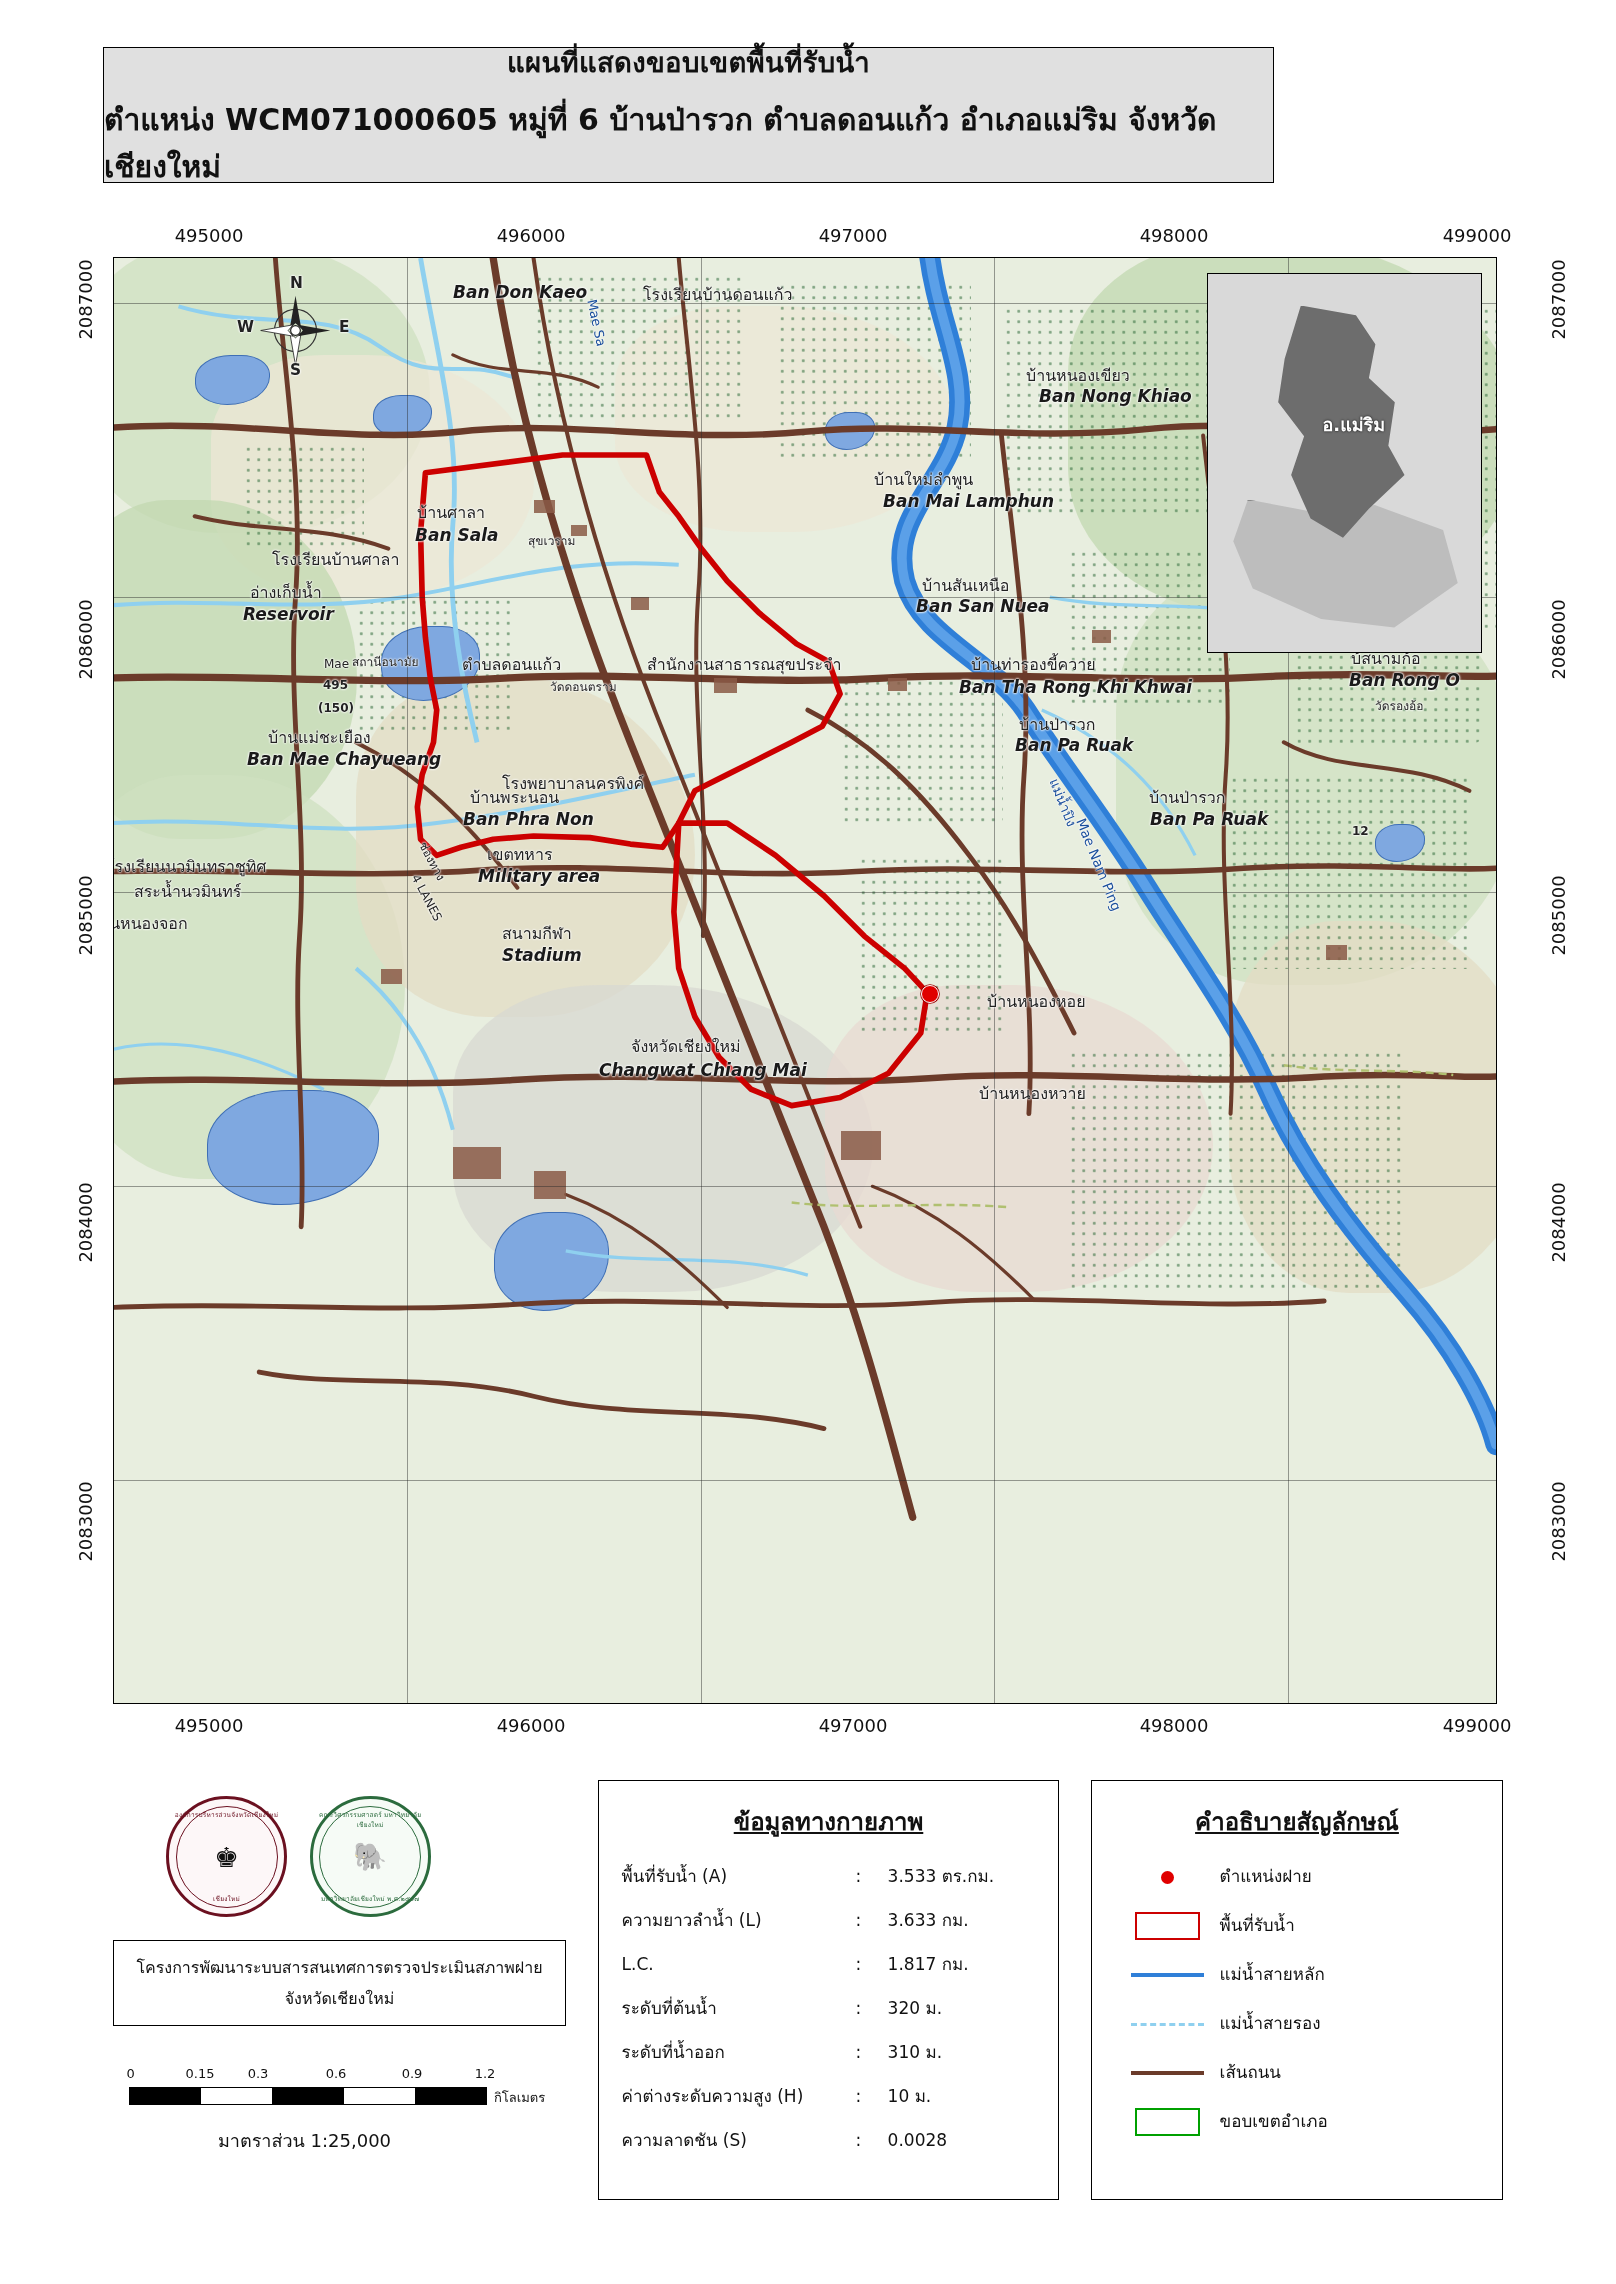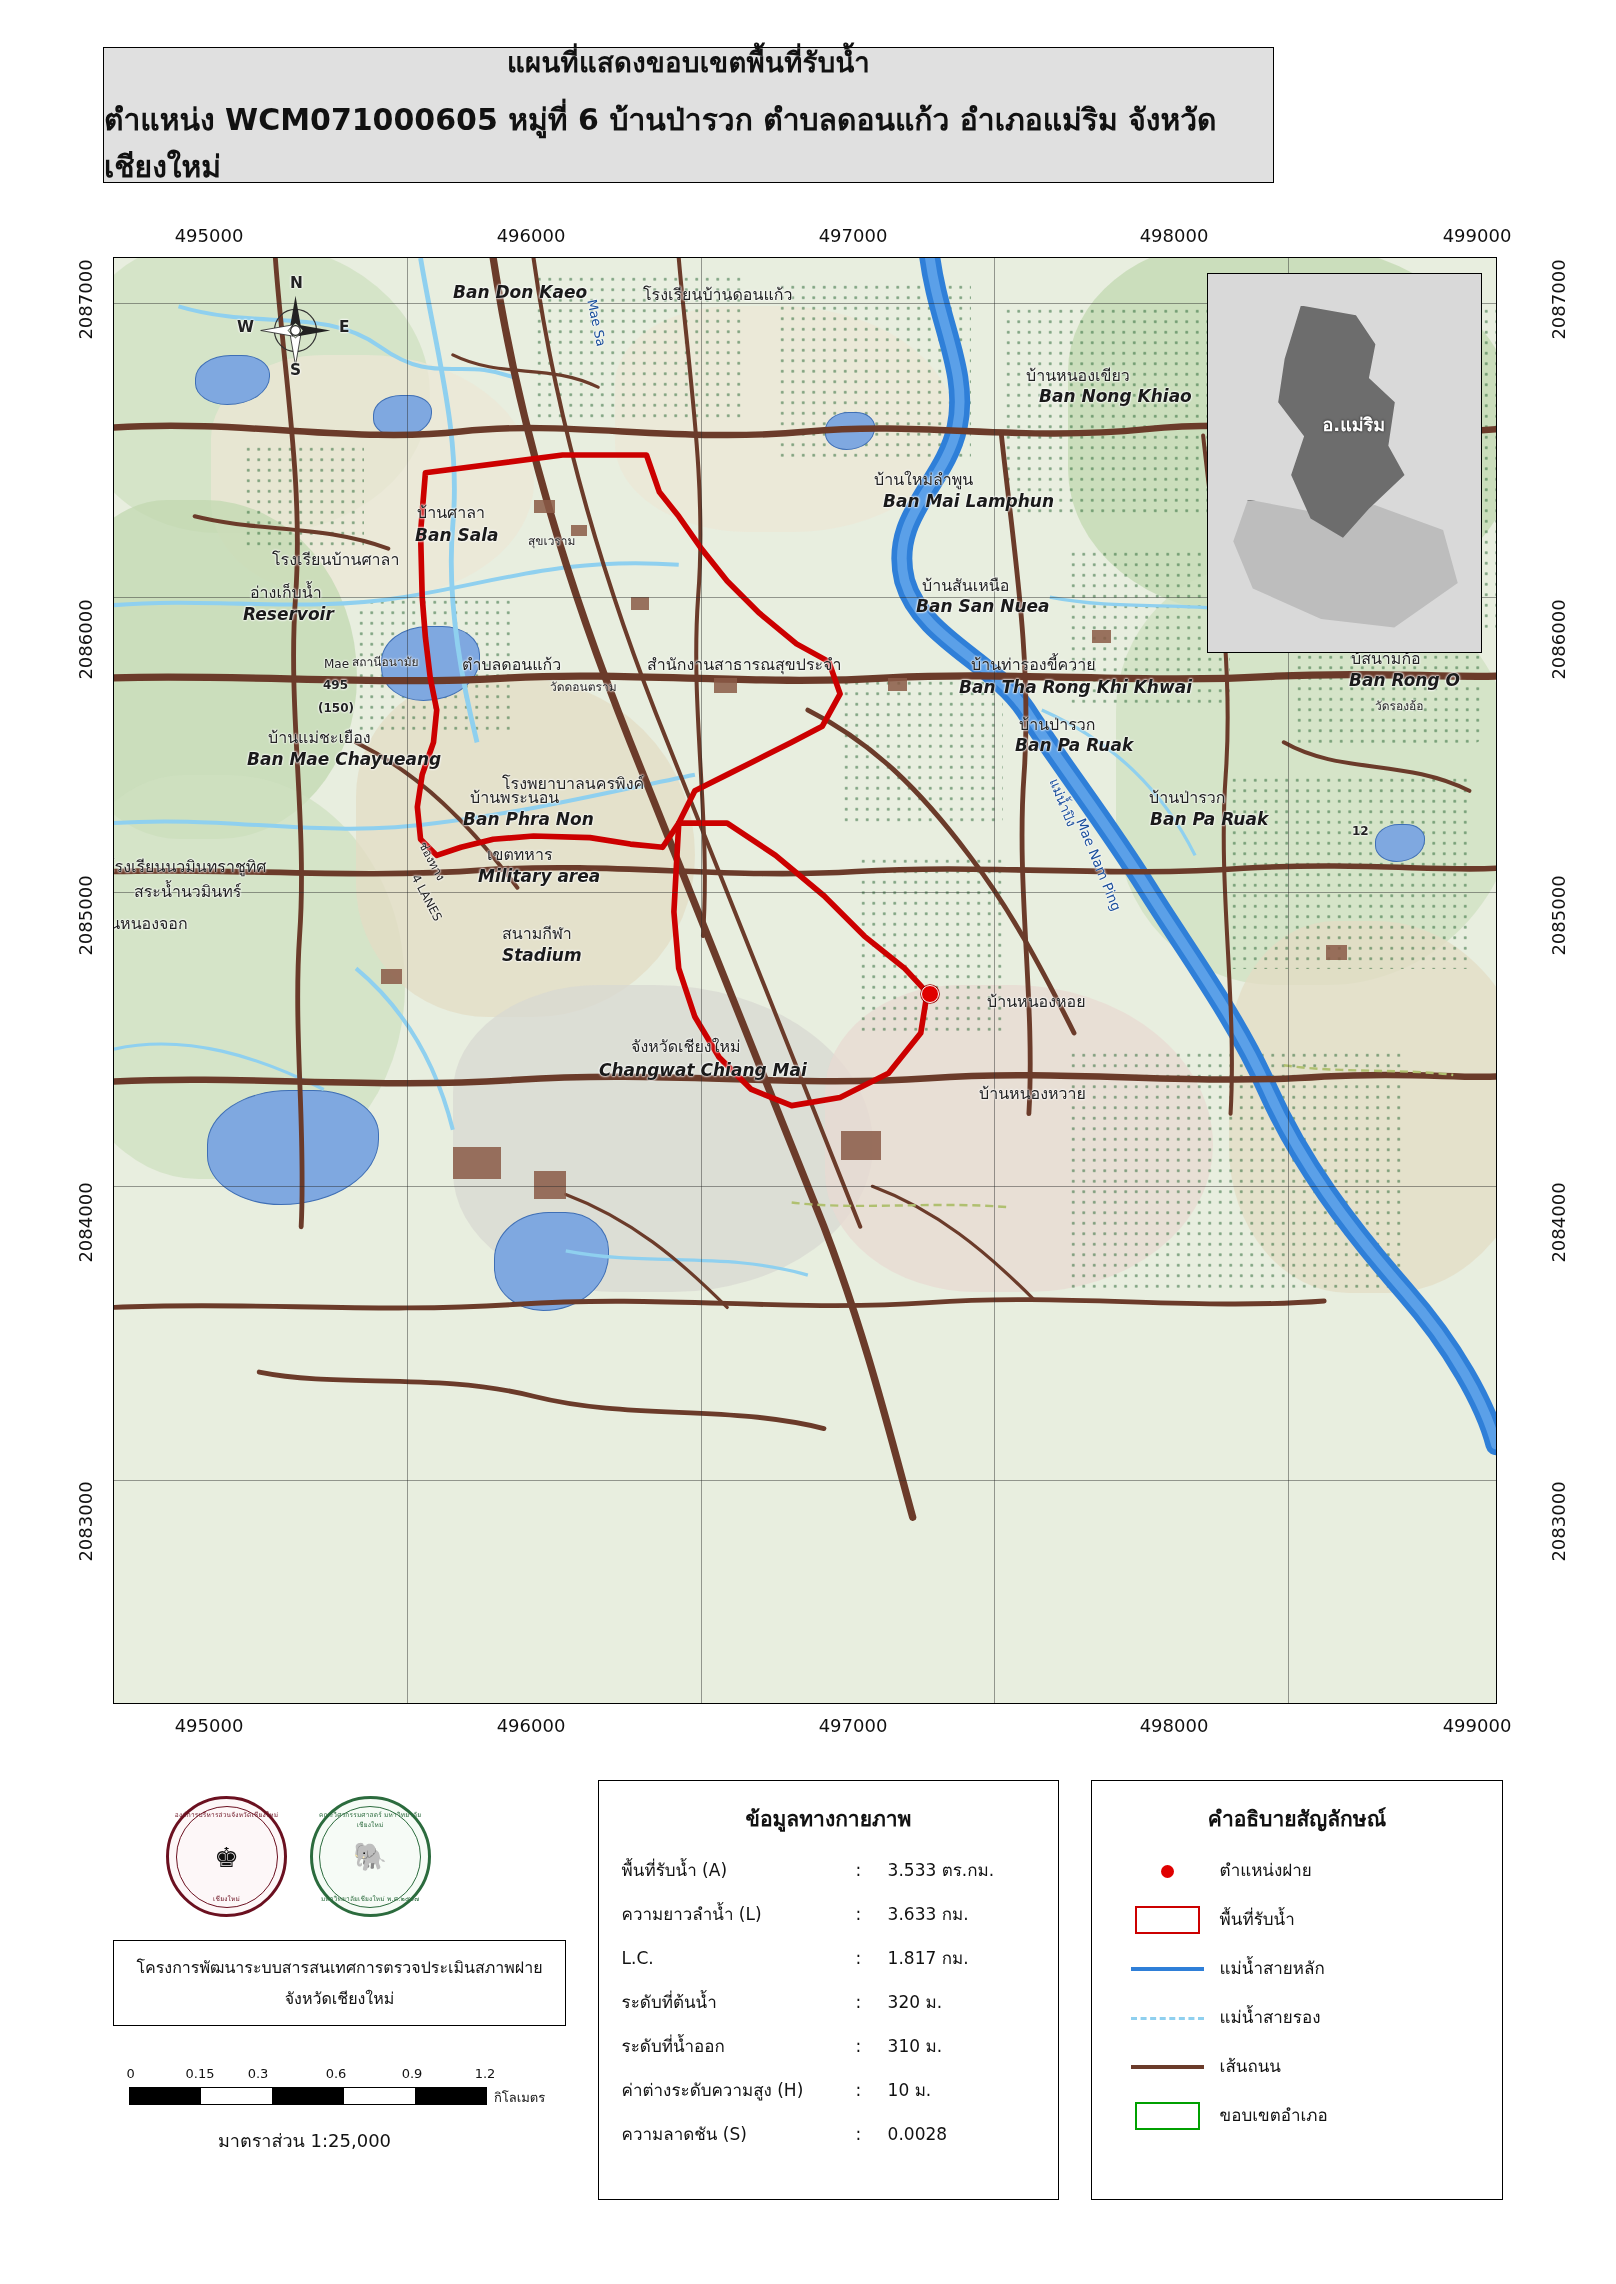"ข้อมูลทางกายภาพ" .panel-title { font-size: 21px -> 24px; text-decoration: none -> underline }
